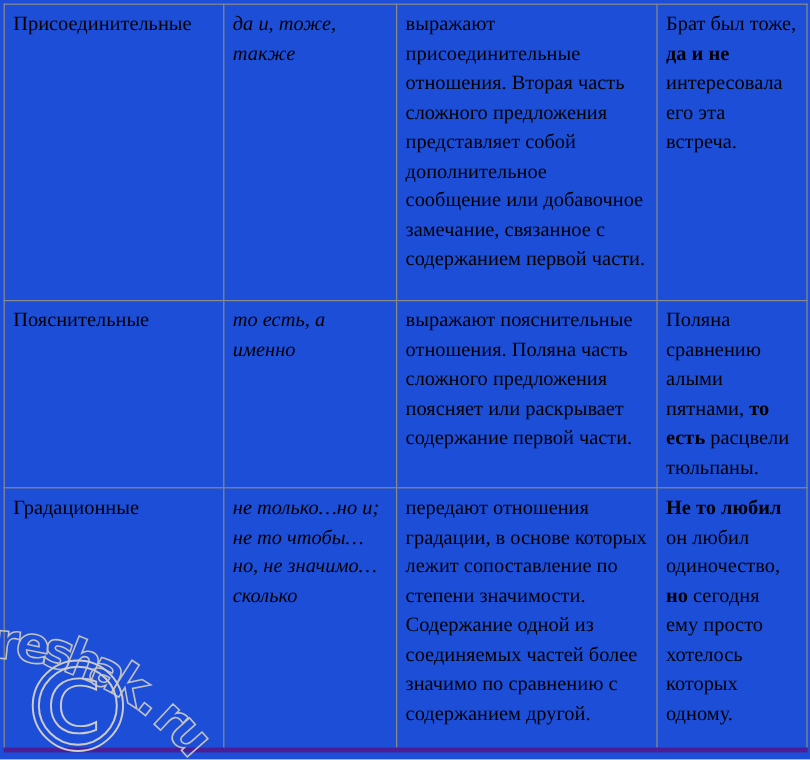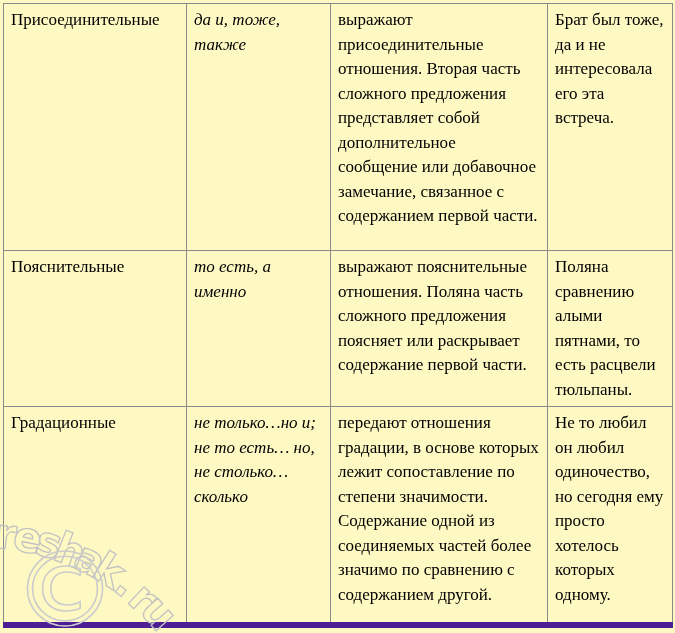"Присоединительные" .page { background: #fef9c3 -> #1d4ed8 }
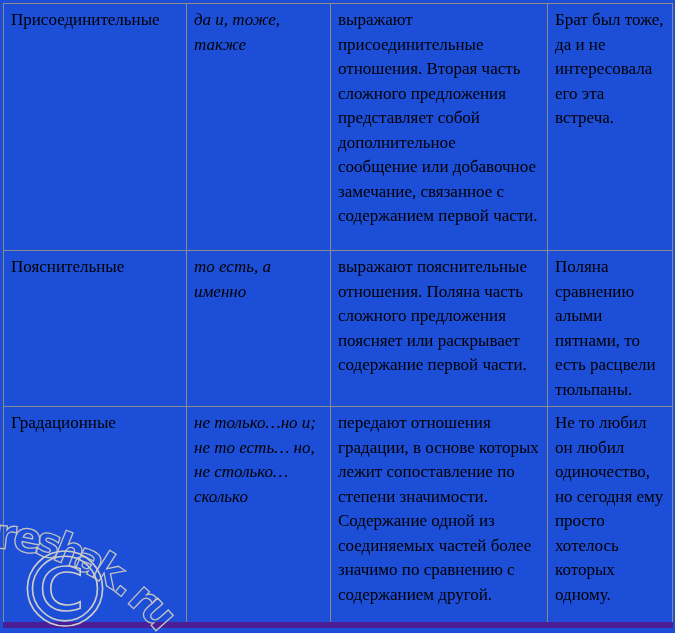"да и не" td .seg-b { font-weight: normal -> bold }
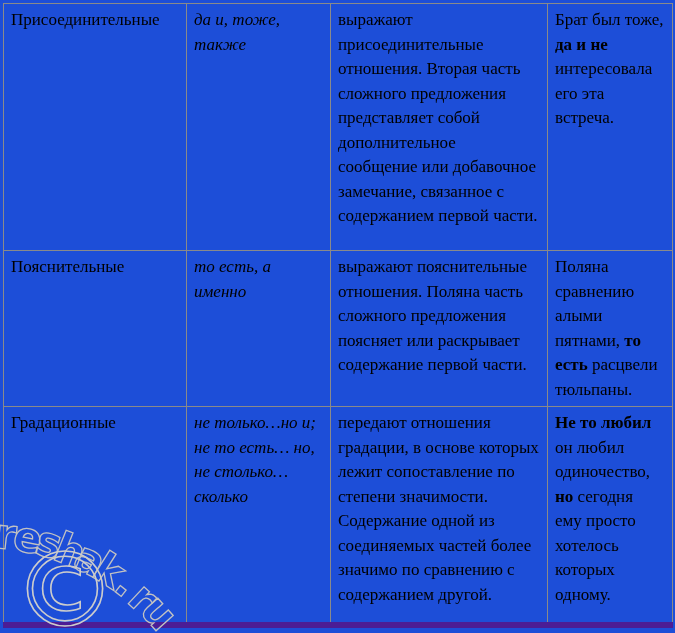"Градационные" tr.r3 td { border-bottom: 6px solid #4c1d95 -> 4px solid #4c1d95 }
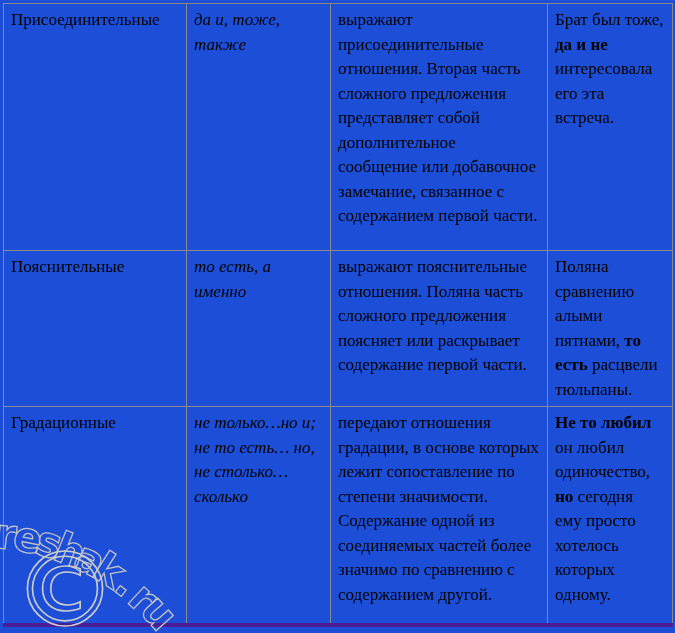"не только…но и; не то" td.c2 { text: есть… но, не столько -> чтобы… но, не значимо }
